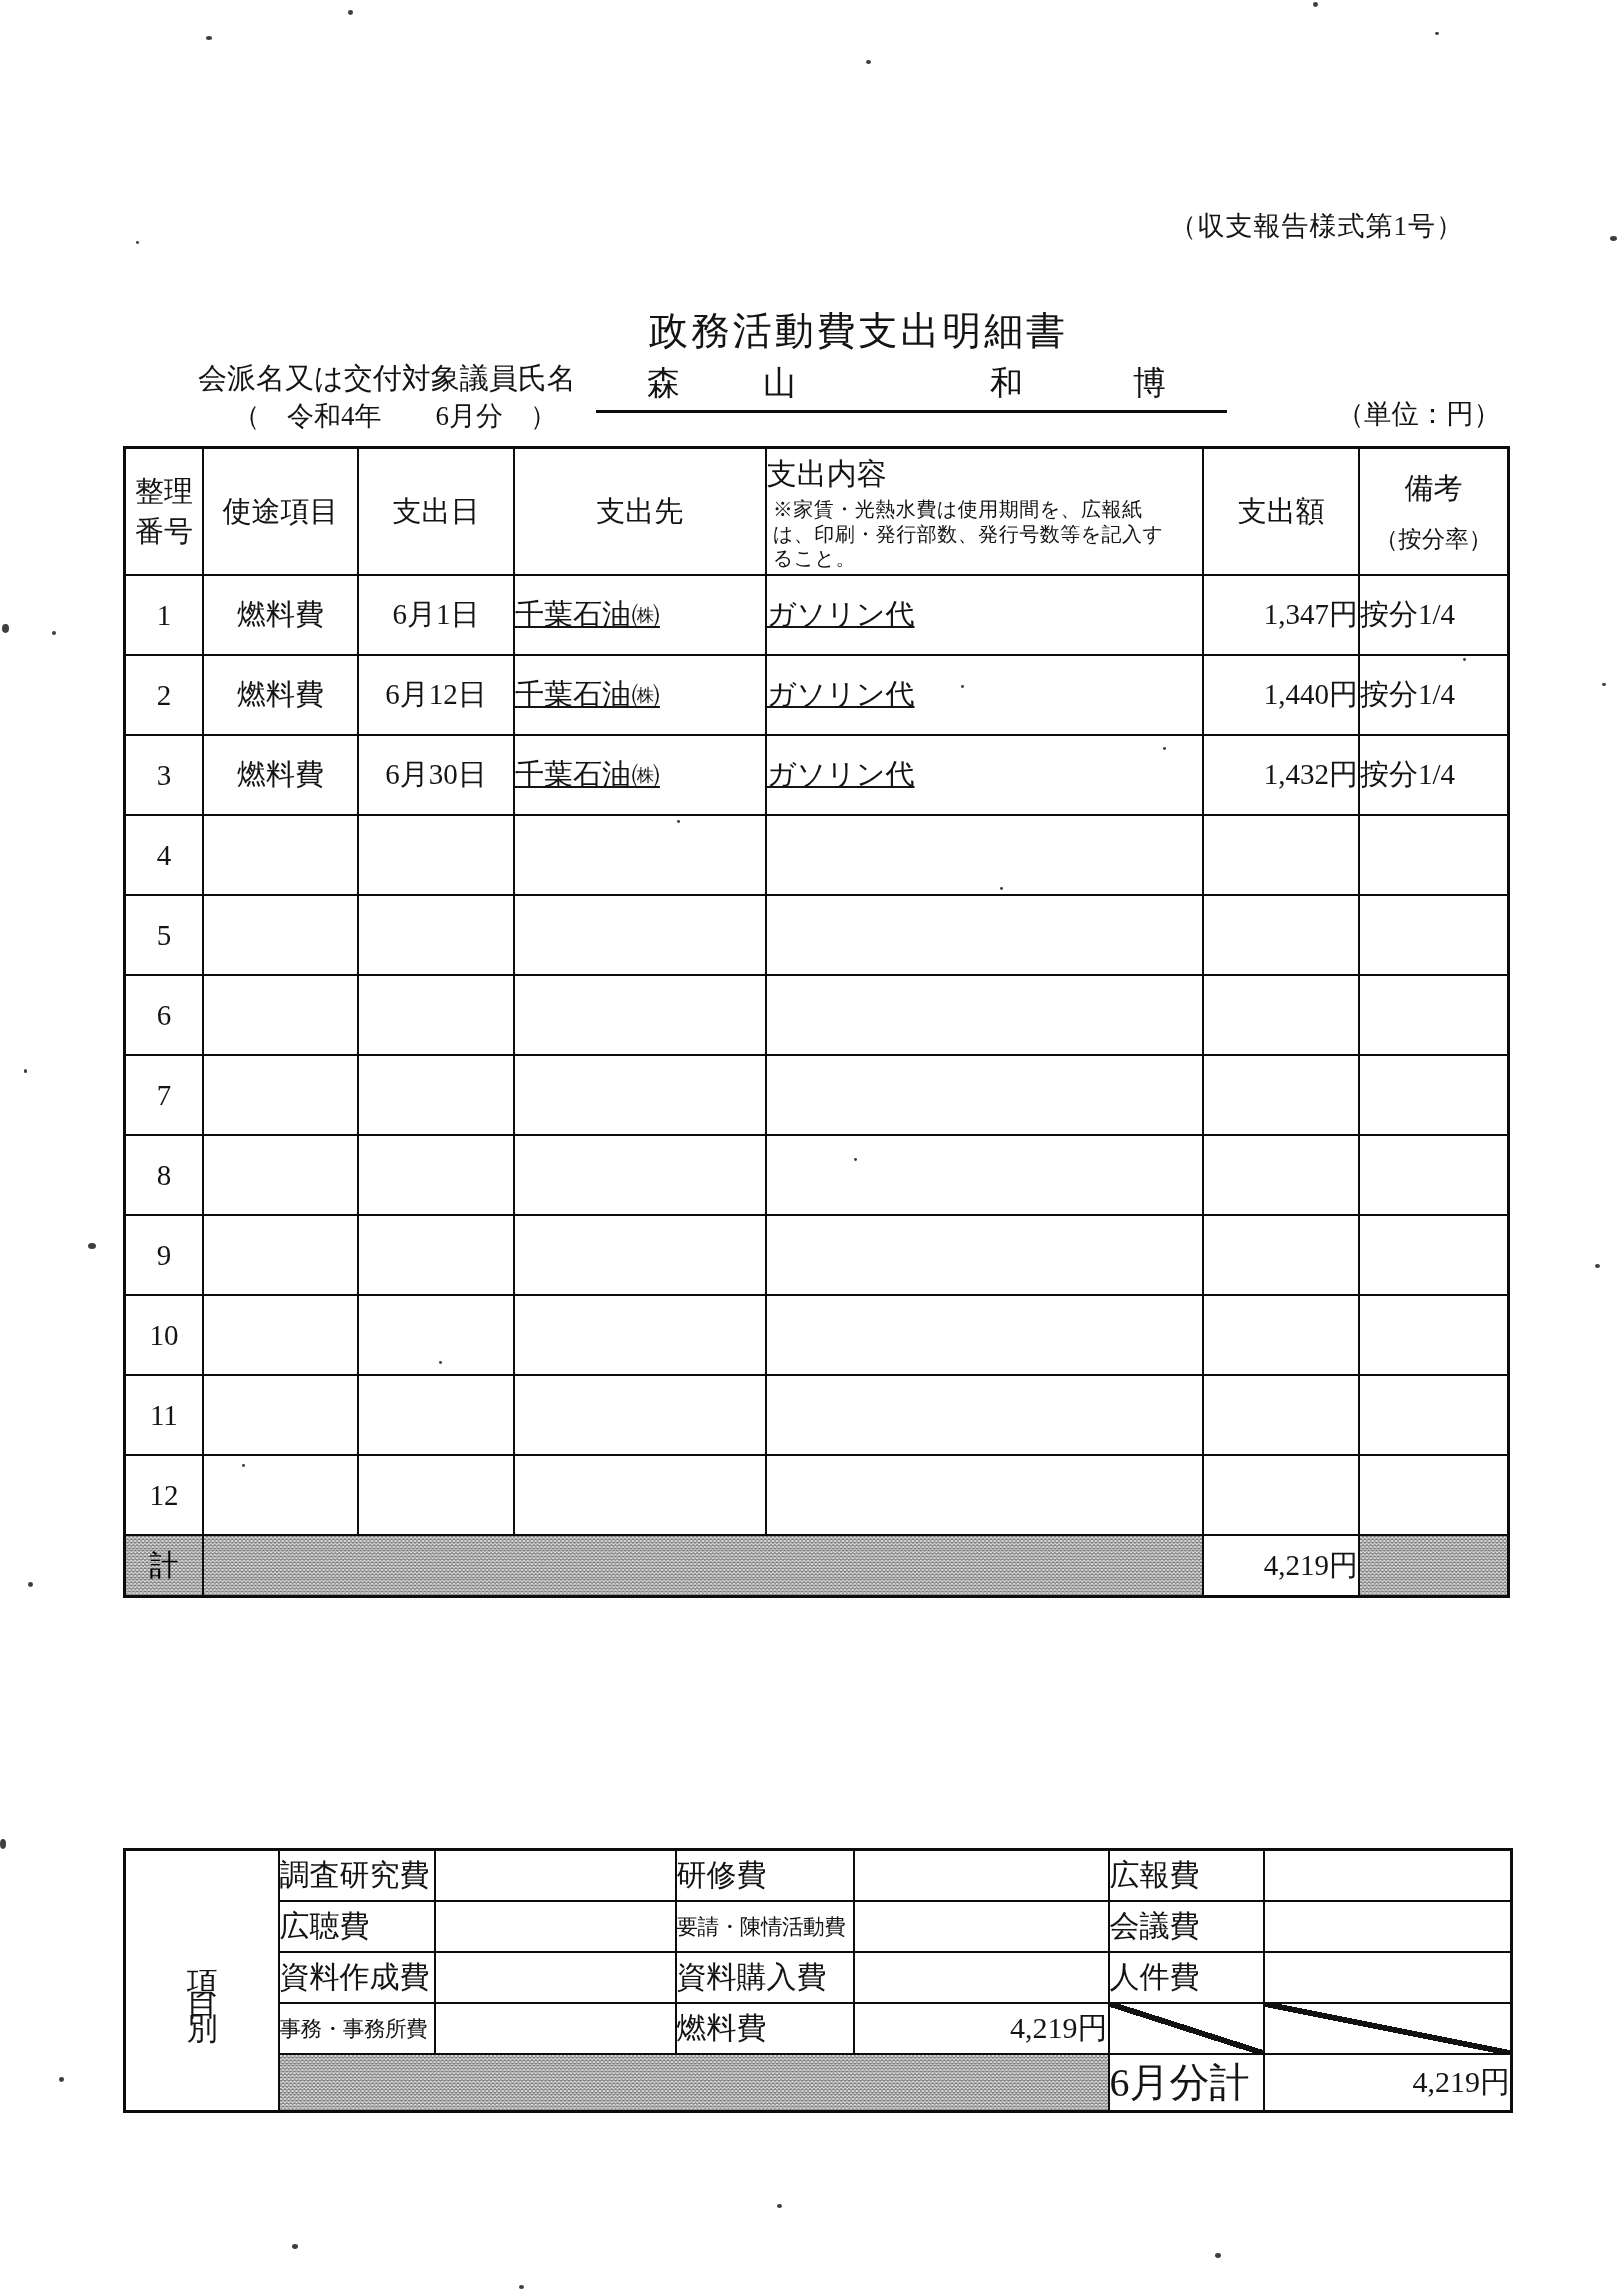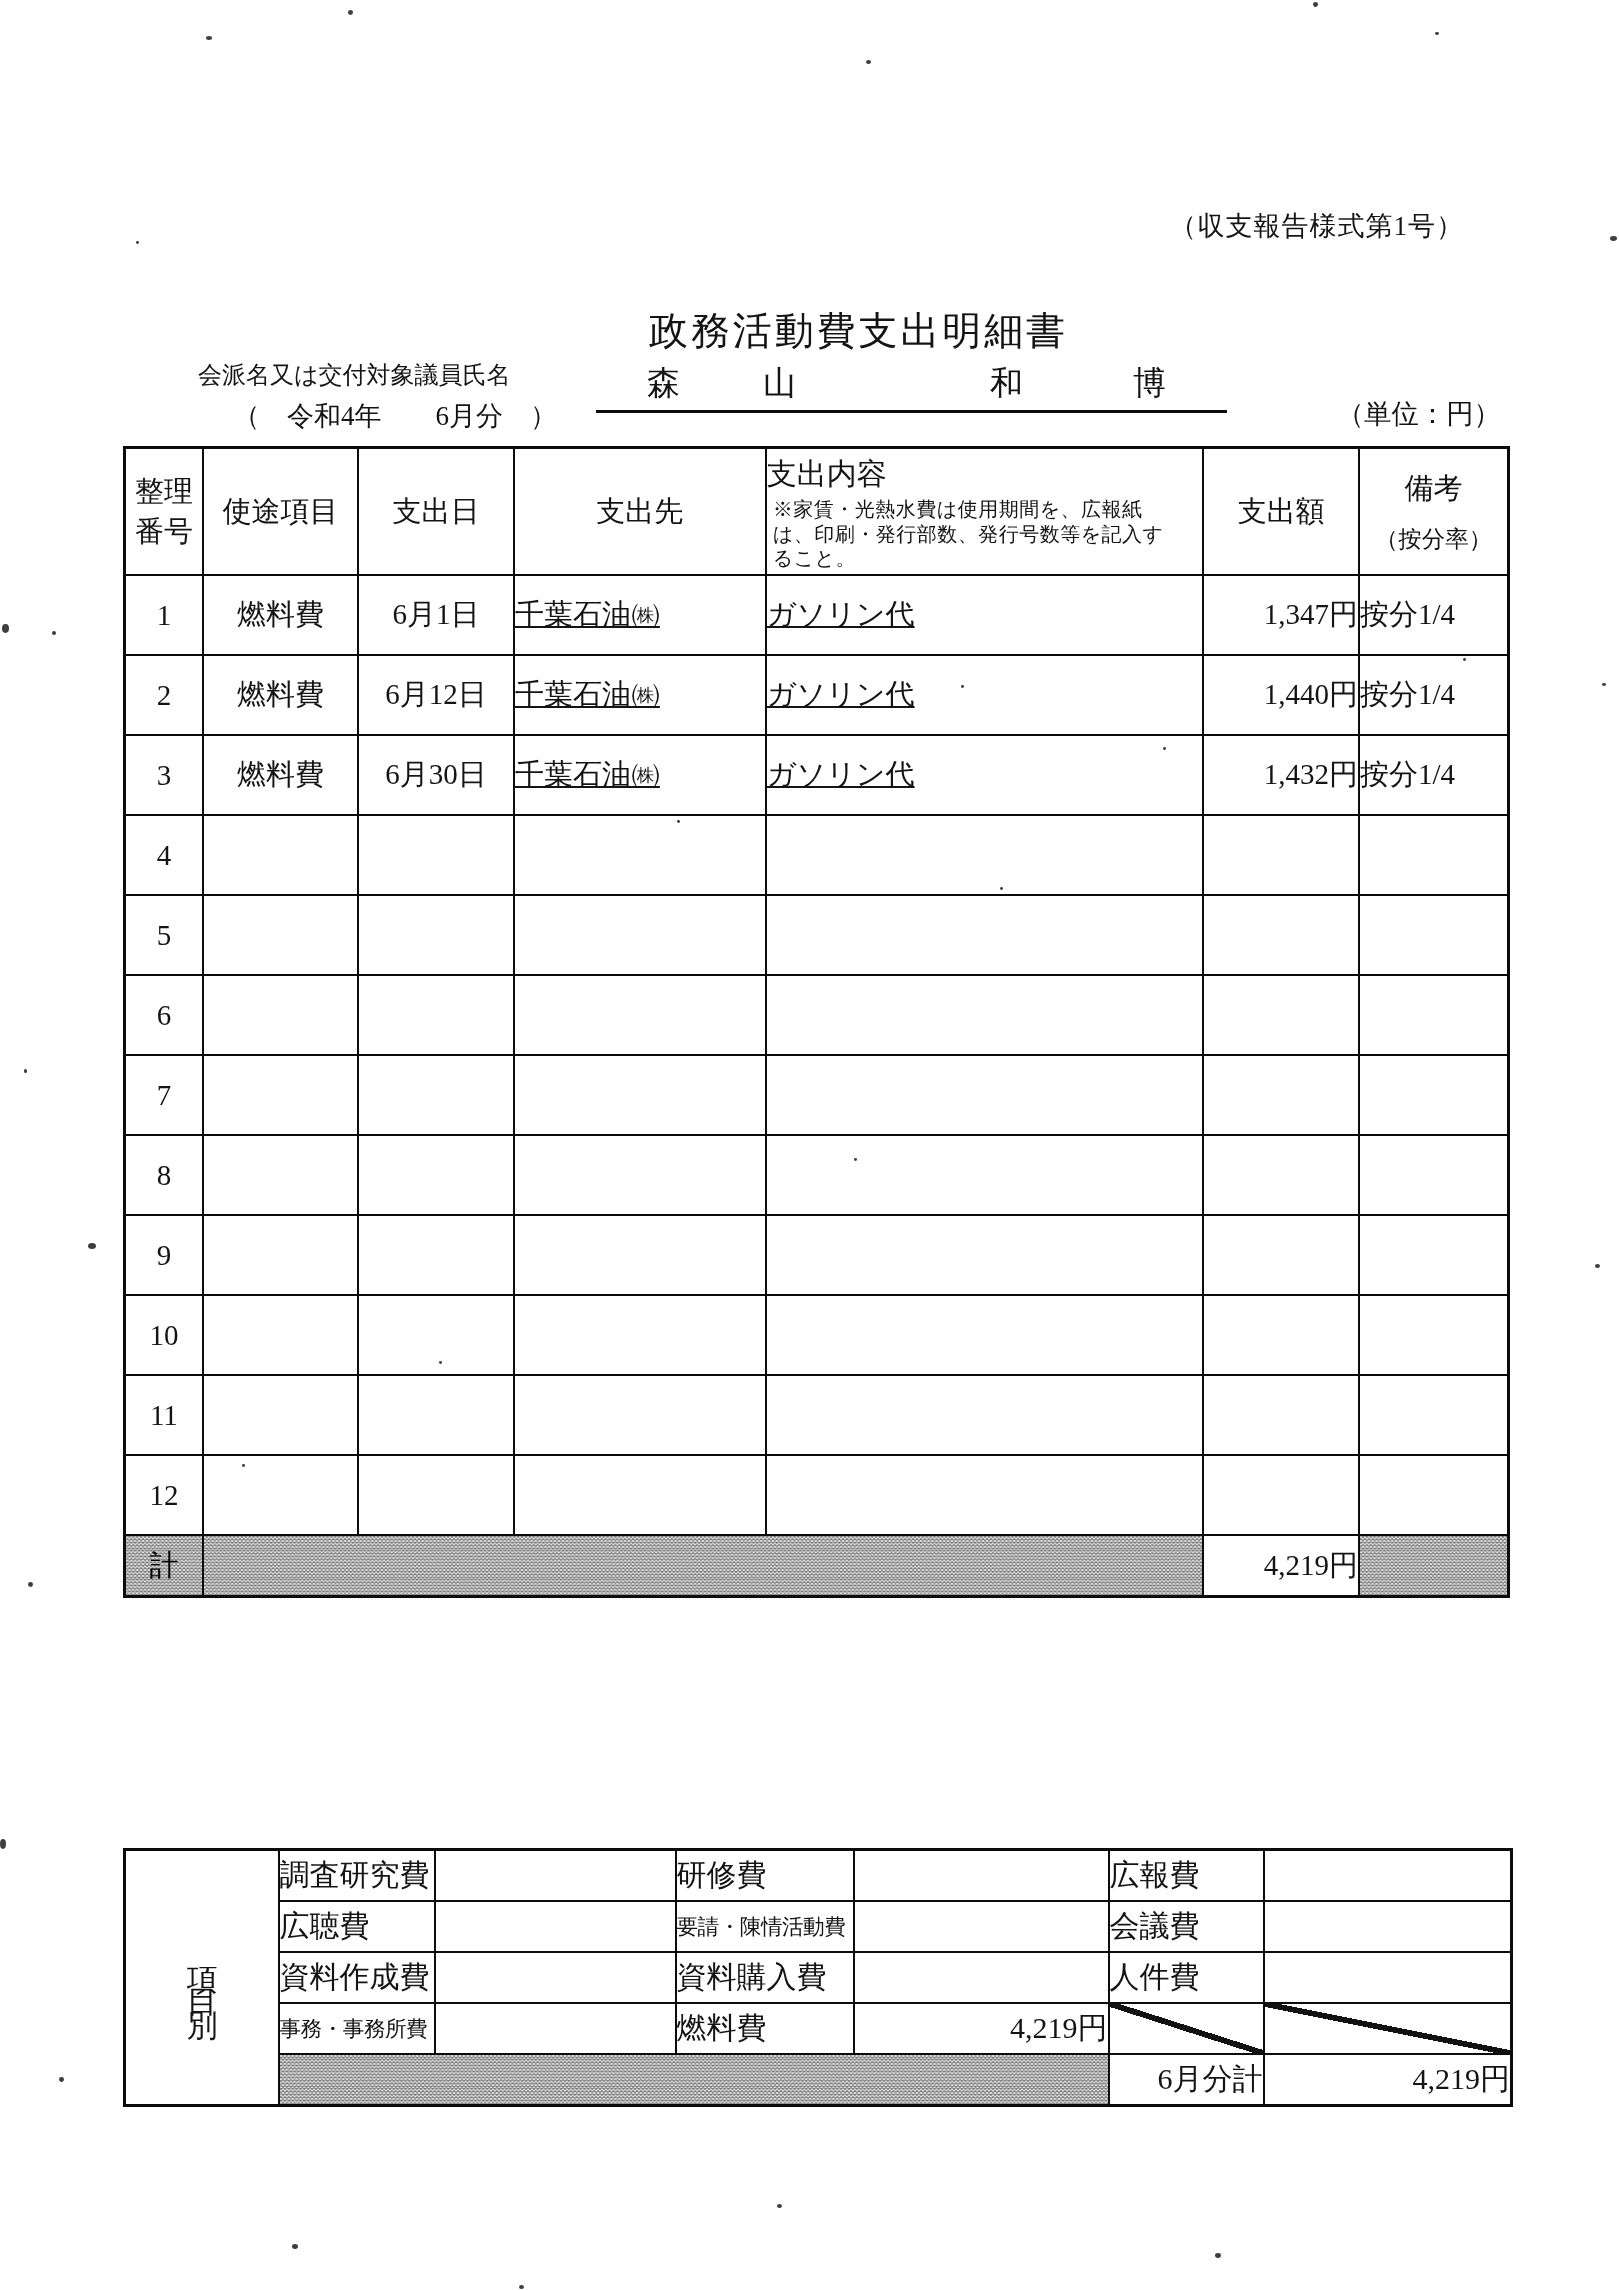"会派名又は交付対象議員氏名" .name-label { font-size: 24px -> 29px }
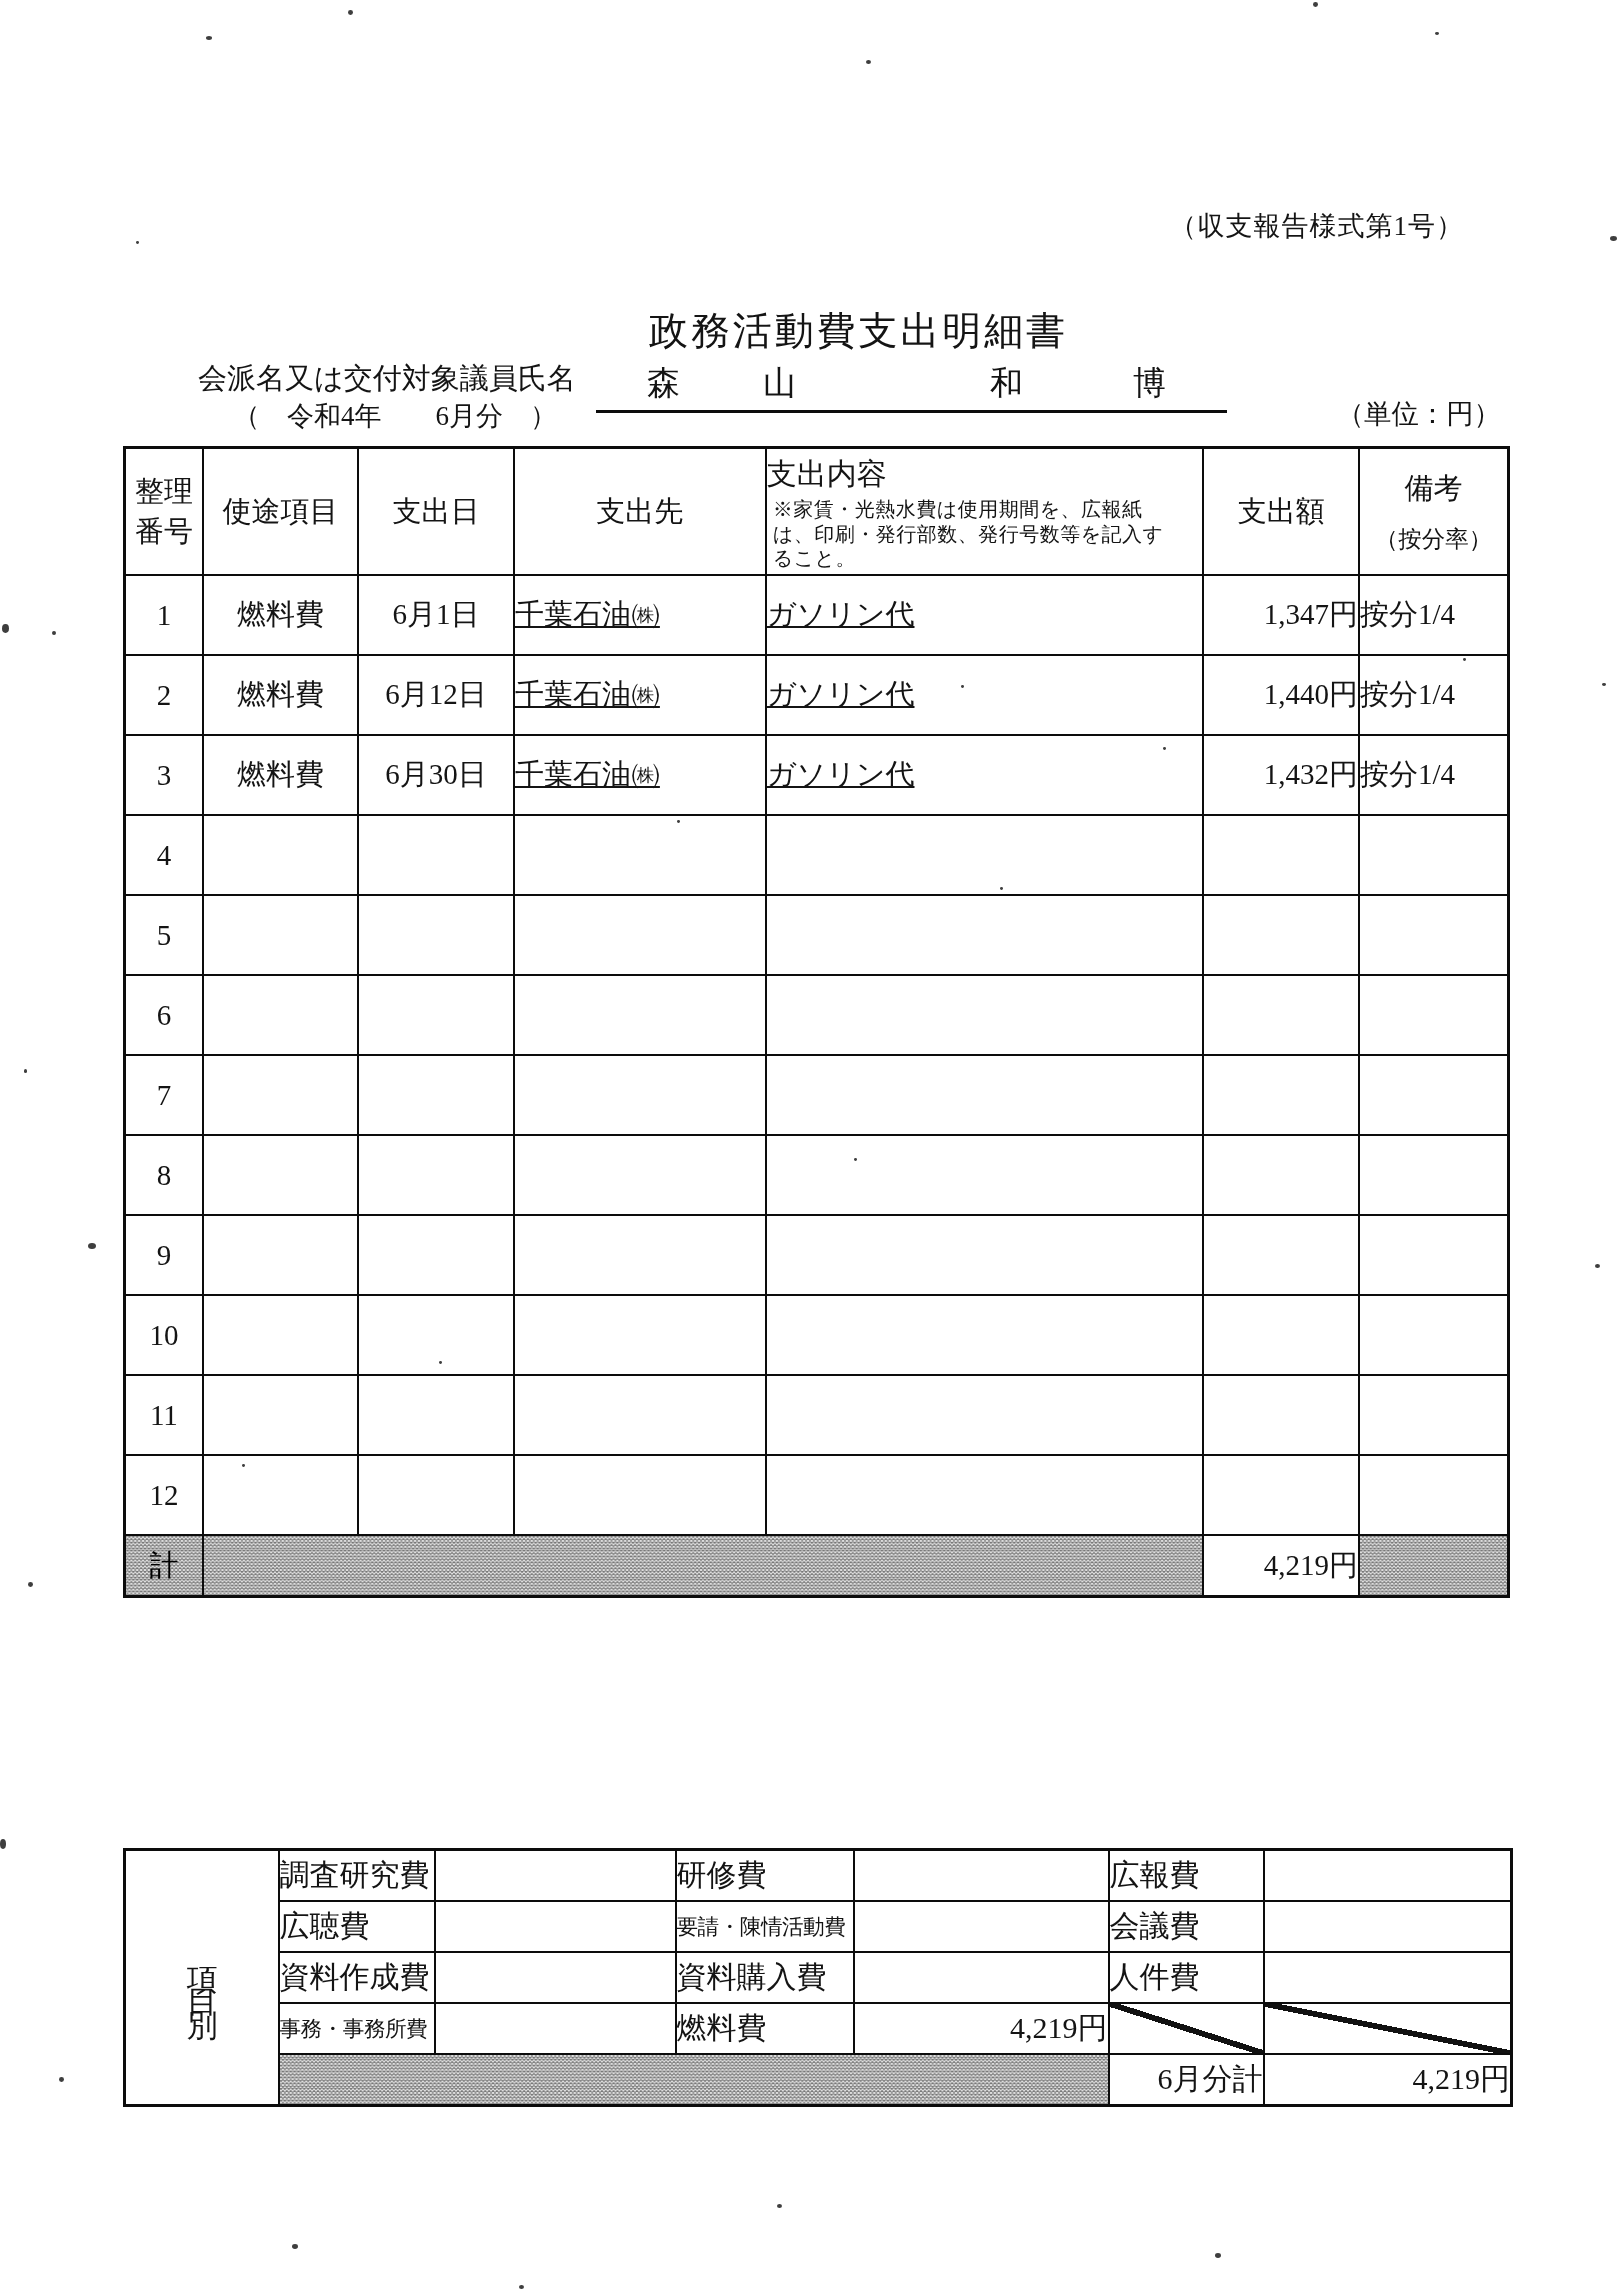"6月分計" .s-total-lbl { font-size: 30px -> 40px; text-align: right -> left }
